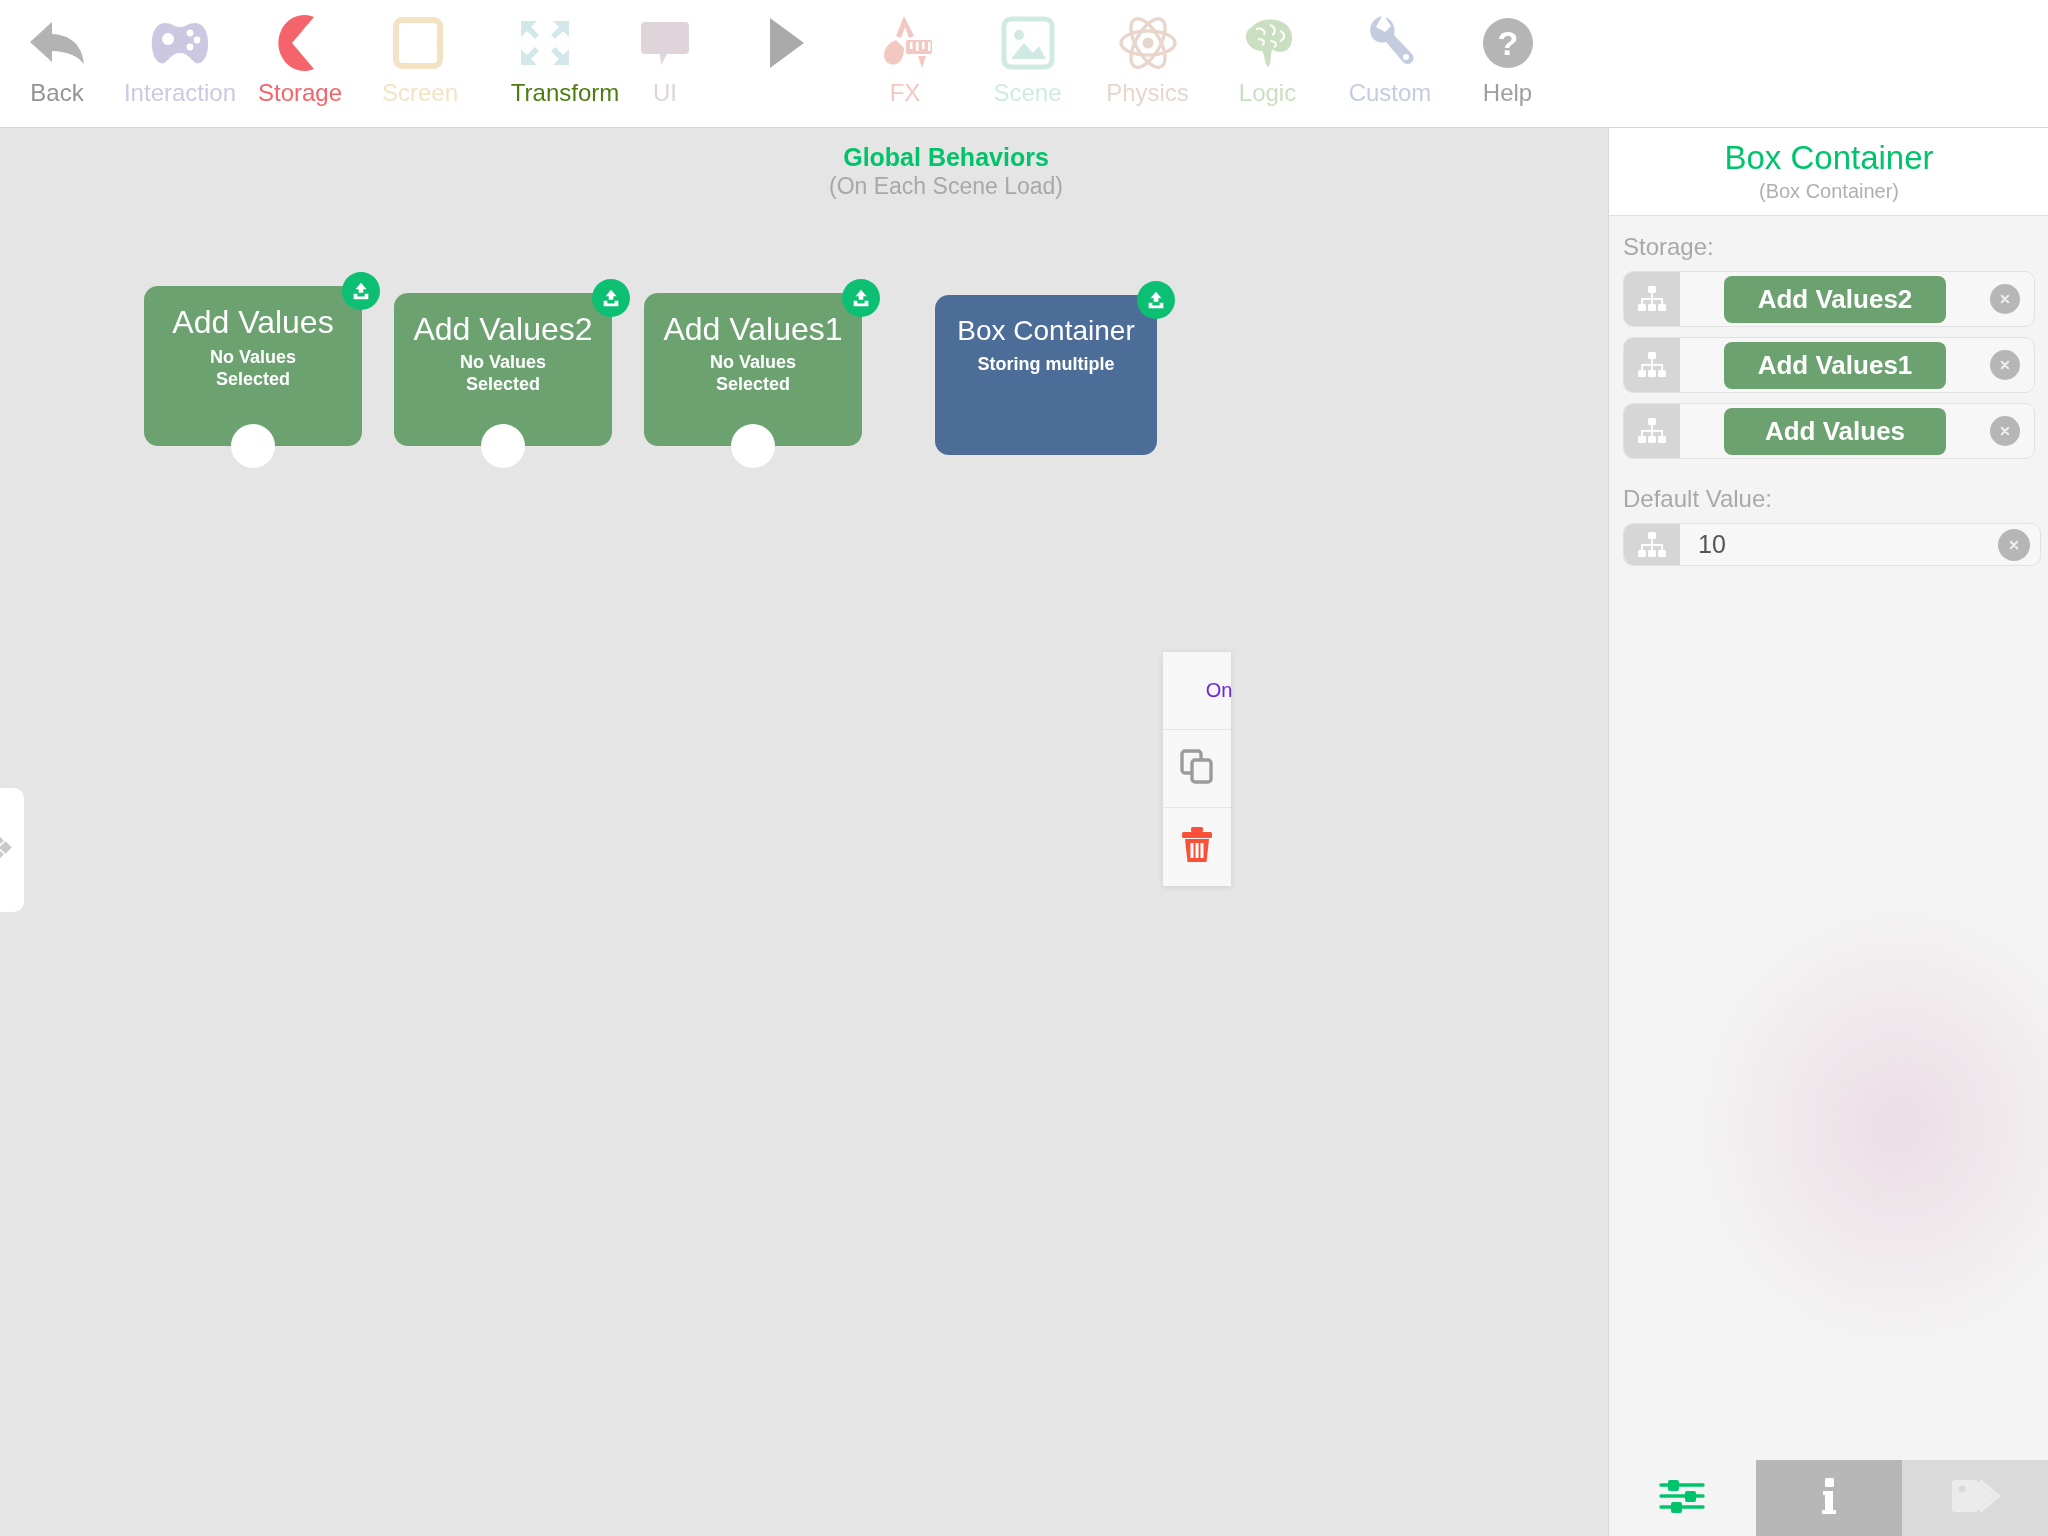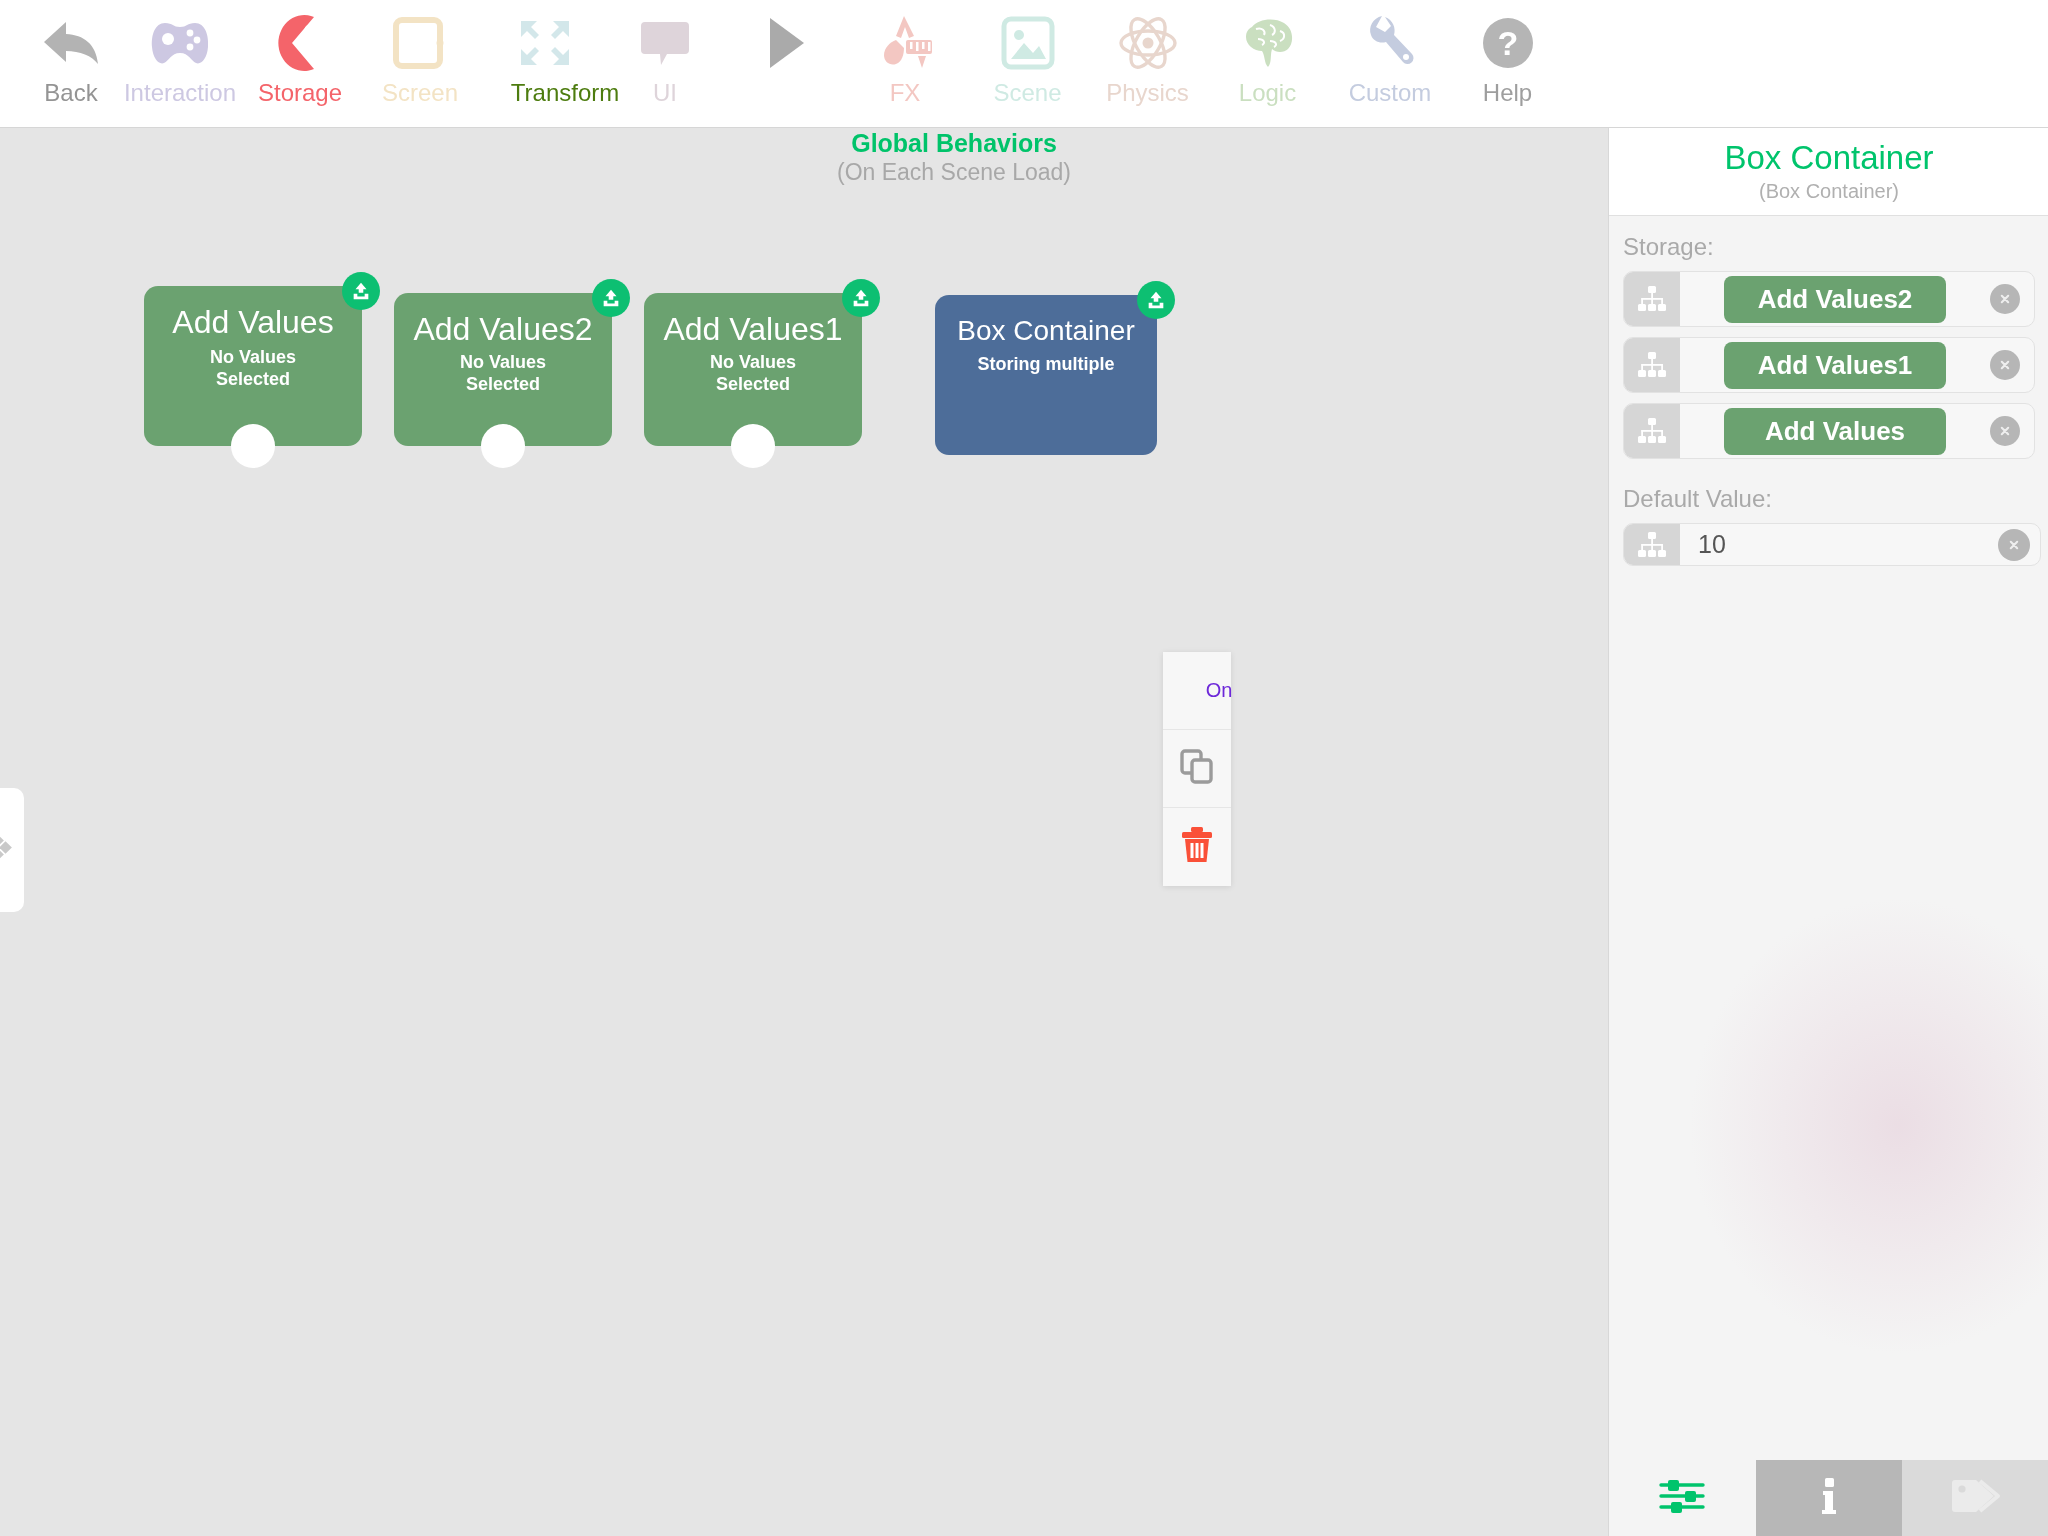"Back" div.tb-item { left: 24px -> 10px }
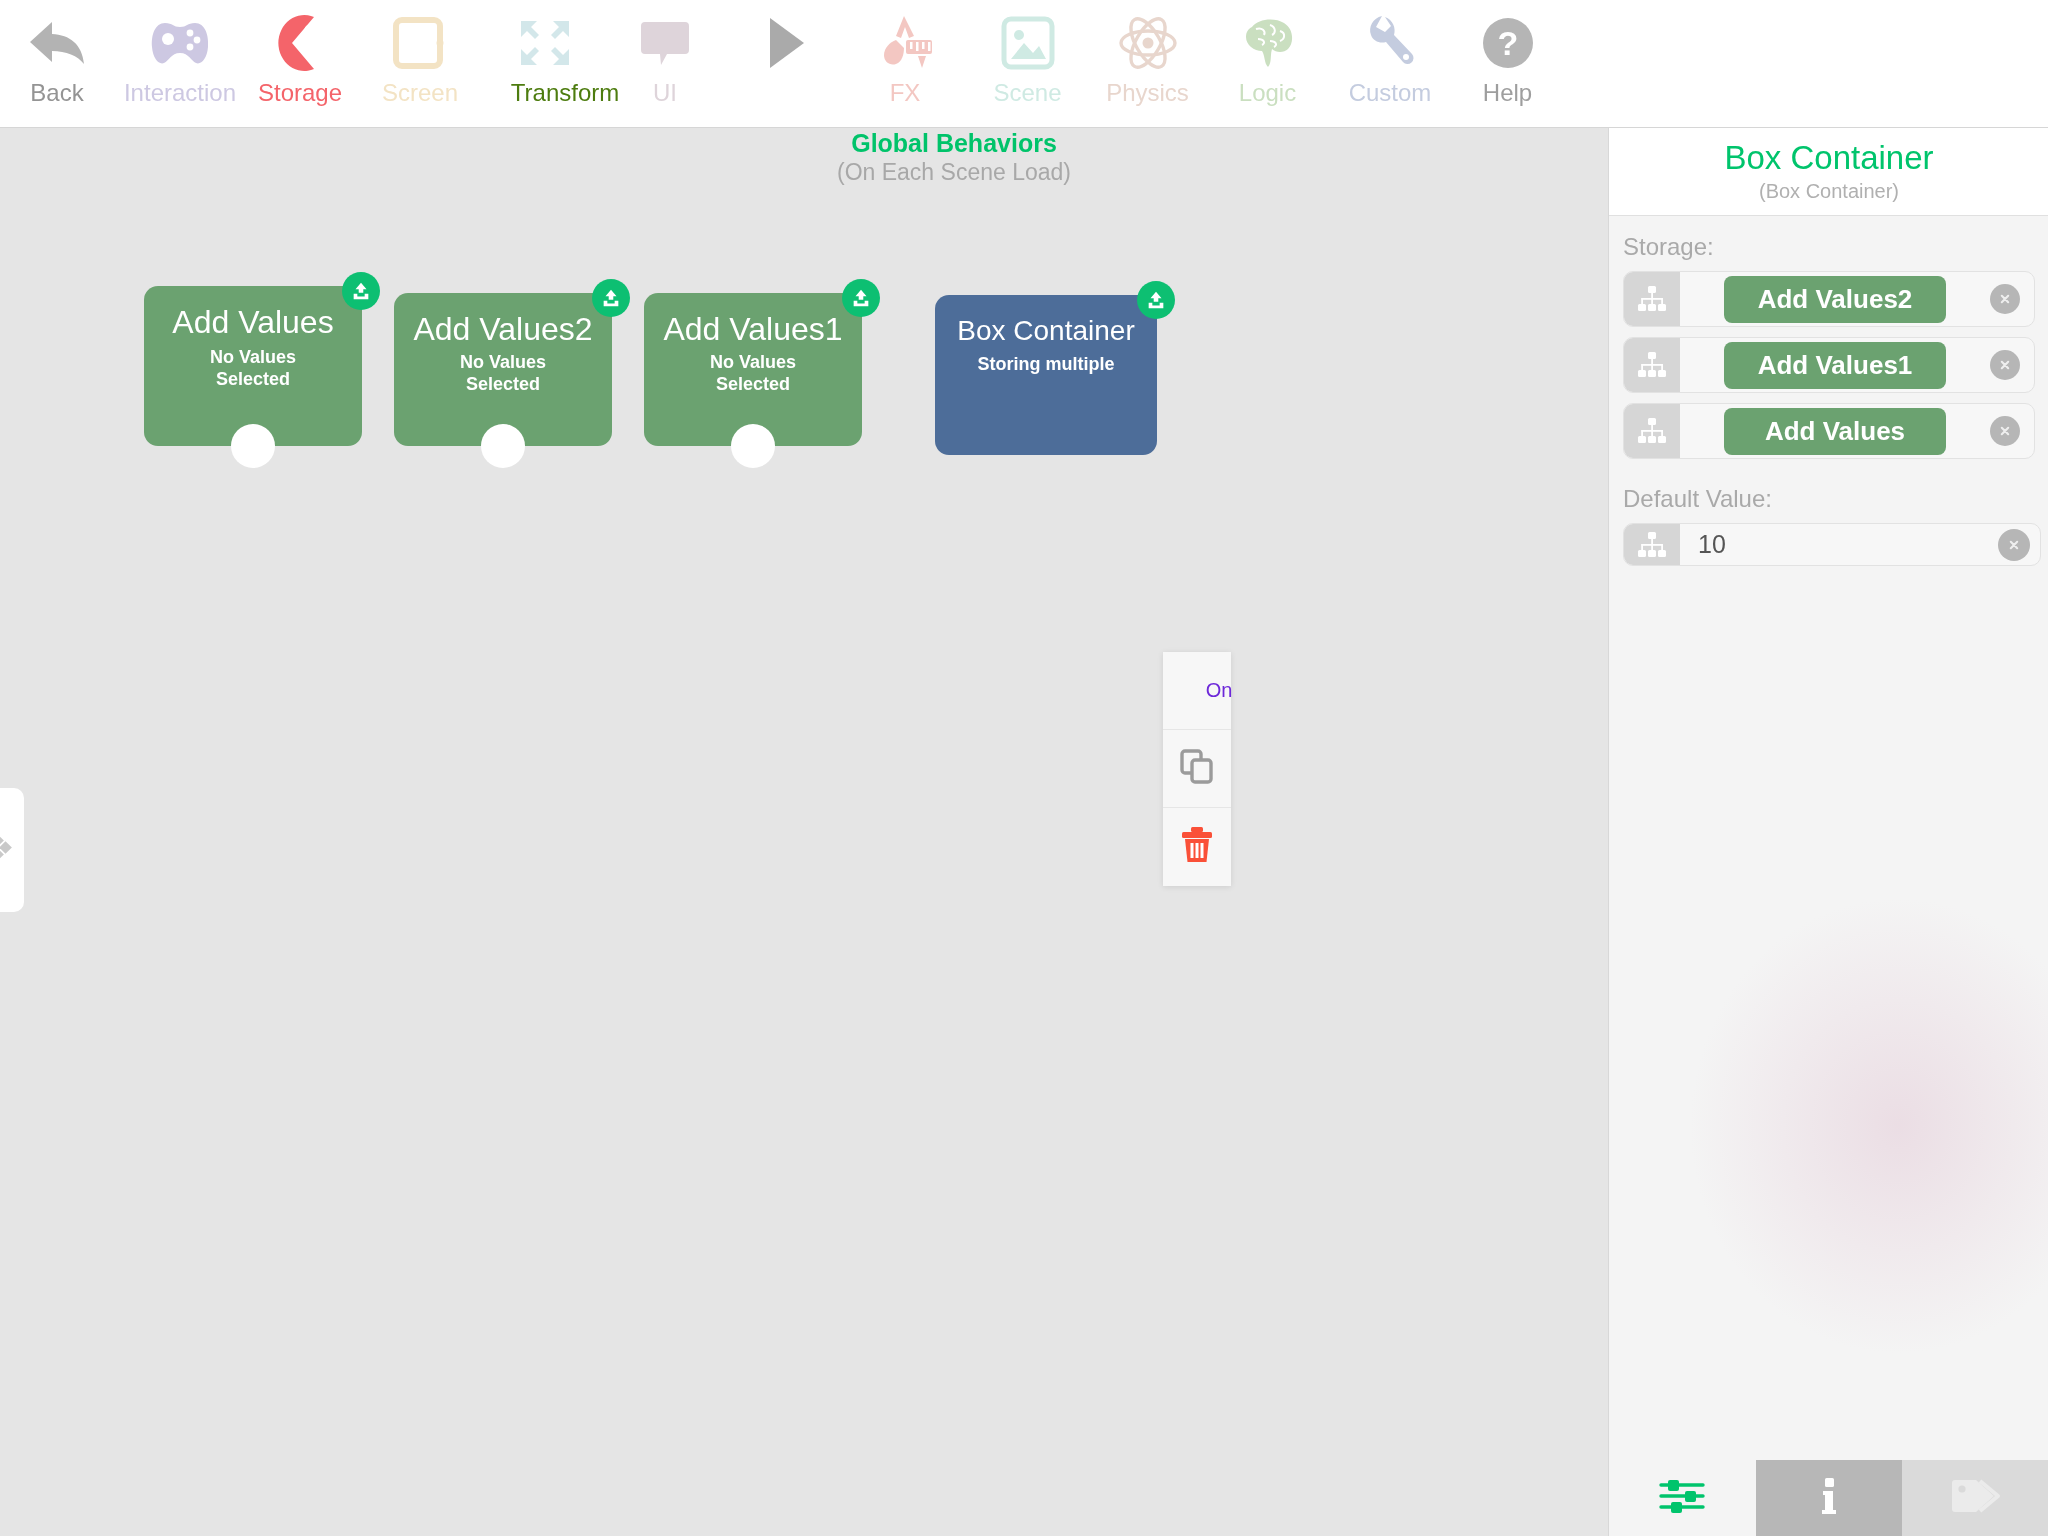"Global Behaviors" #canvas-header { left: 8px -> 0; padding-top: none -> 14px }
